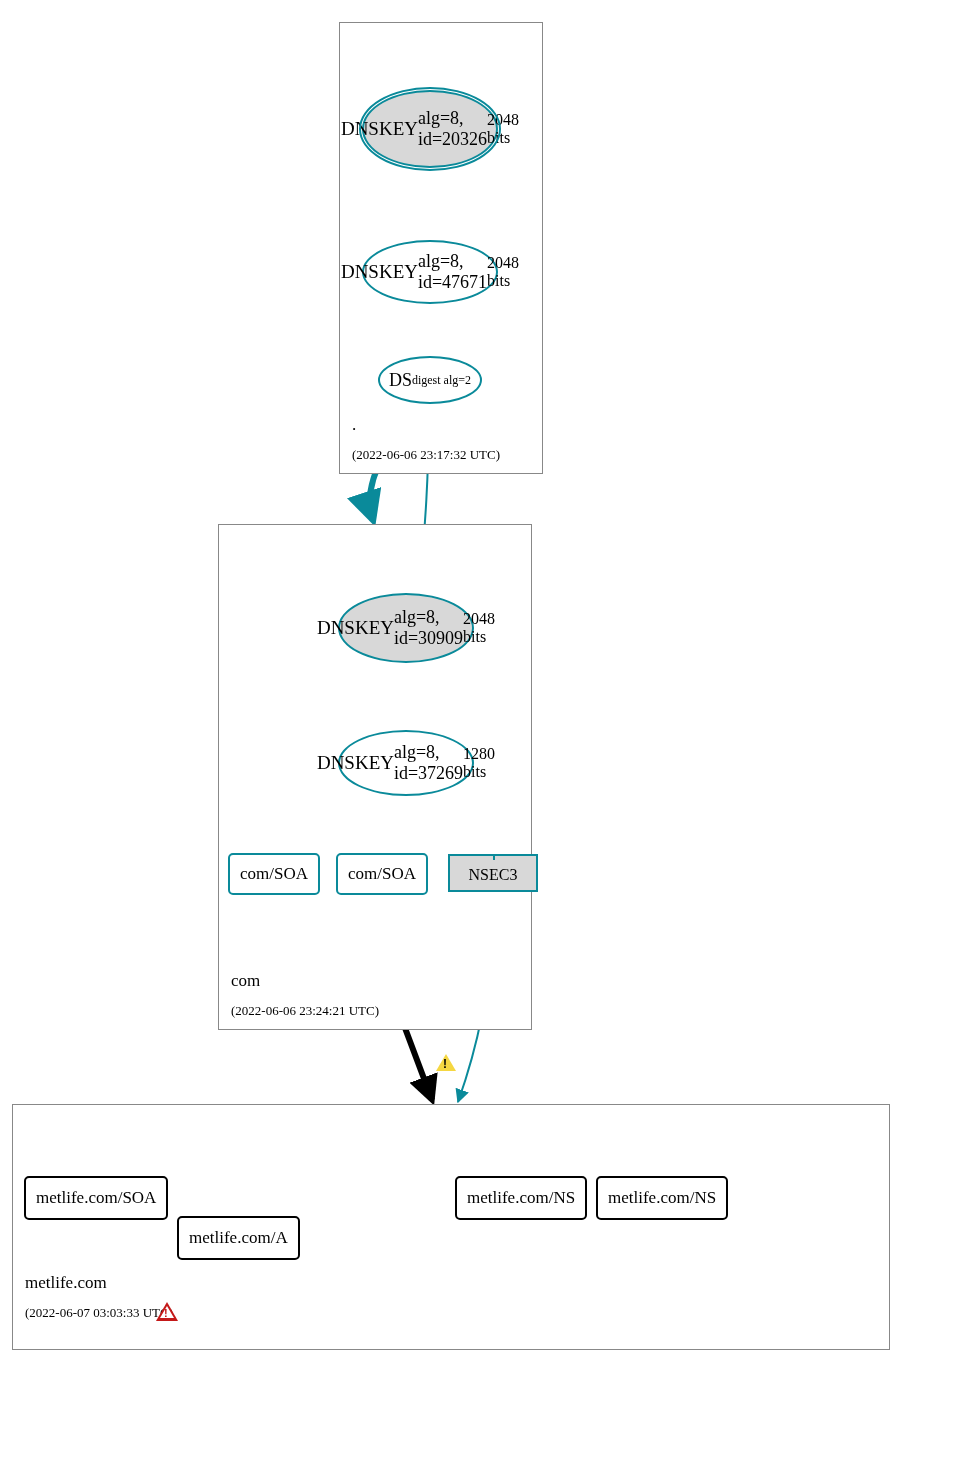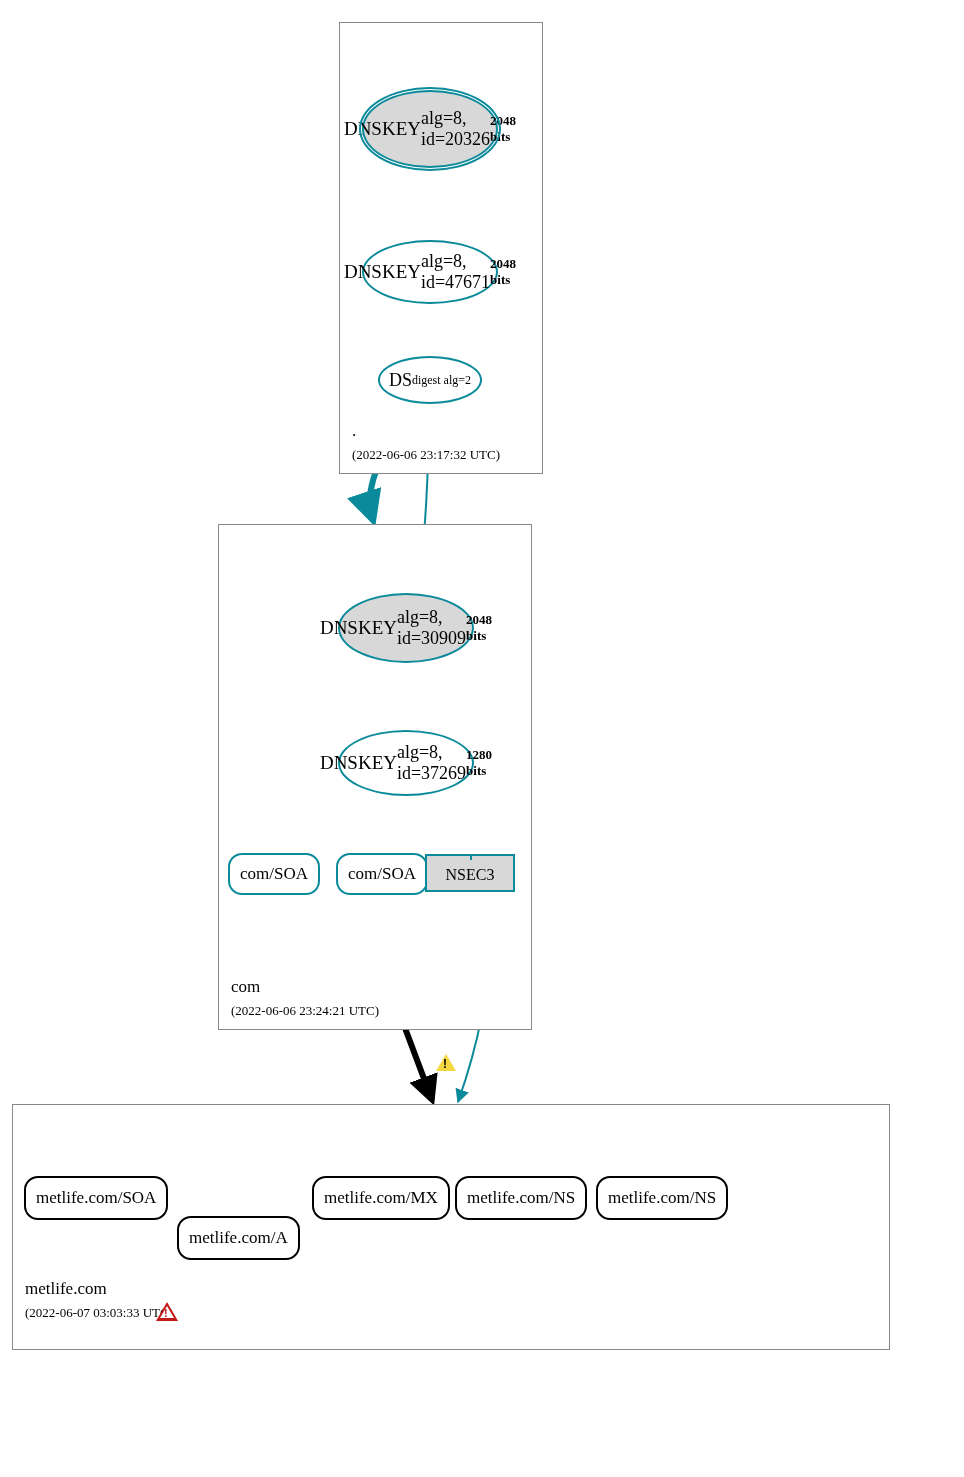"2048 bits" .ellipse .l3 { font-size: 13px -> 16px; font-weight: bold -> none }
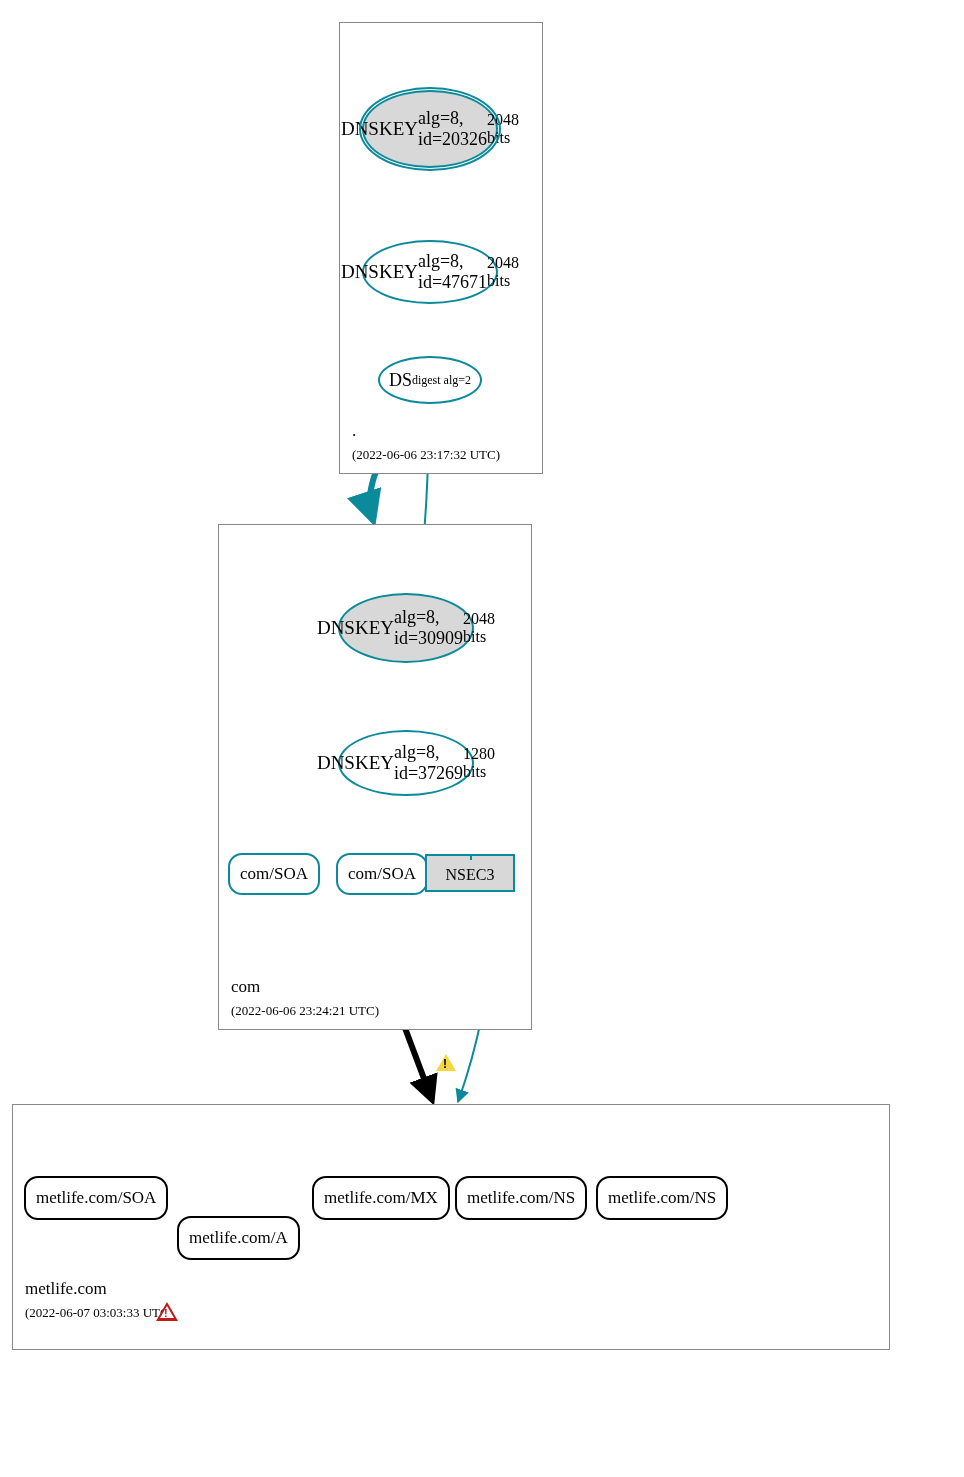"(2022-06-06 23:17:32 UTC)" .zone-label .ts { margin-top: 6px -> 12px }
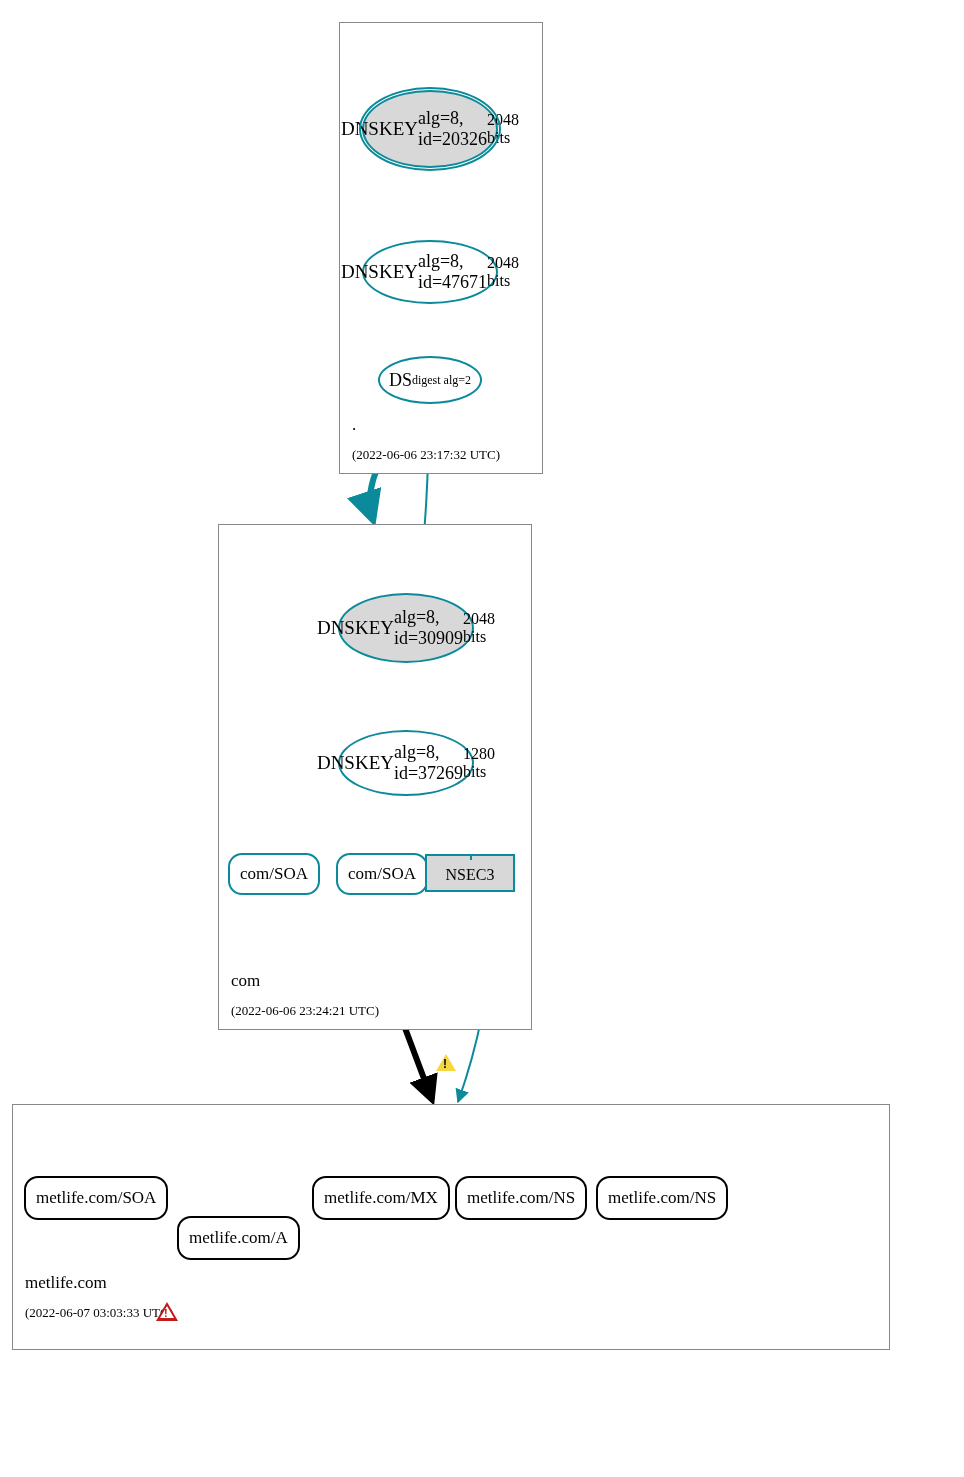"com/SOA" .rrbox { border-radius: 14px -> 5px }
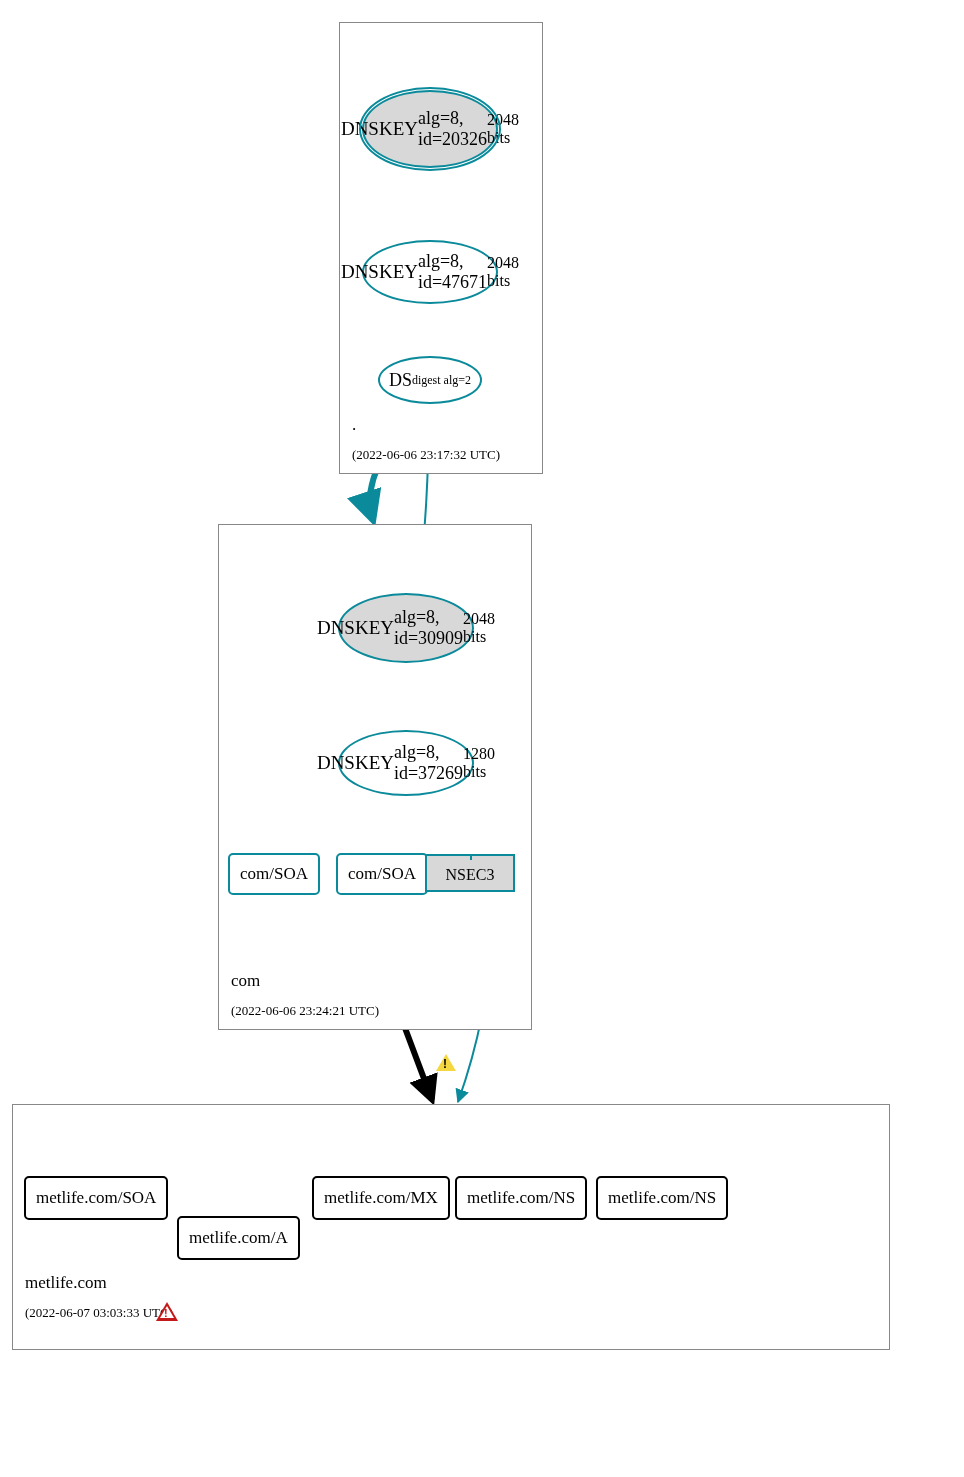"NSEC3" div.nsec3 { left: 425px -> 448px }
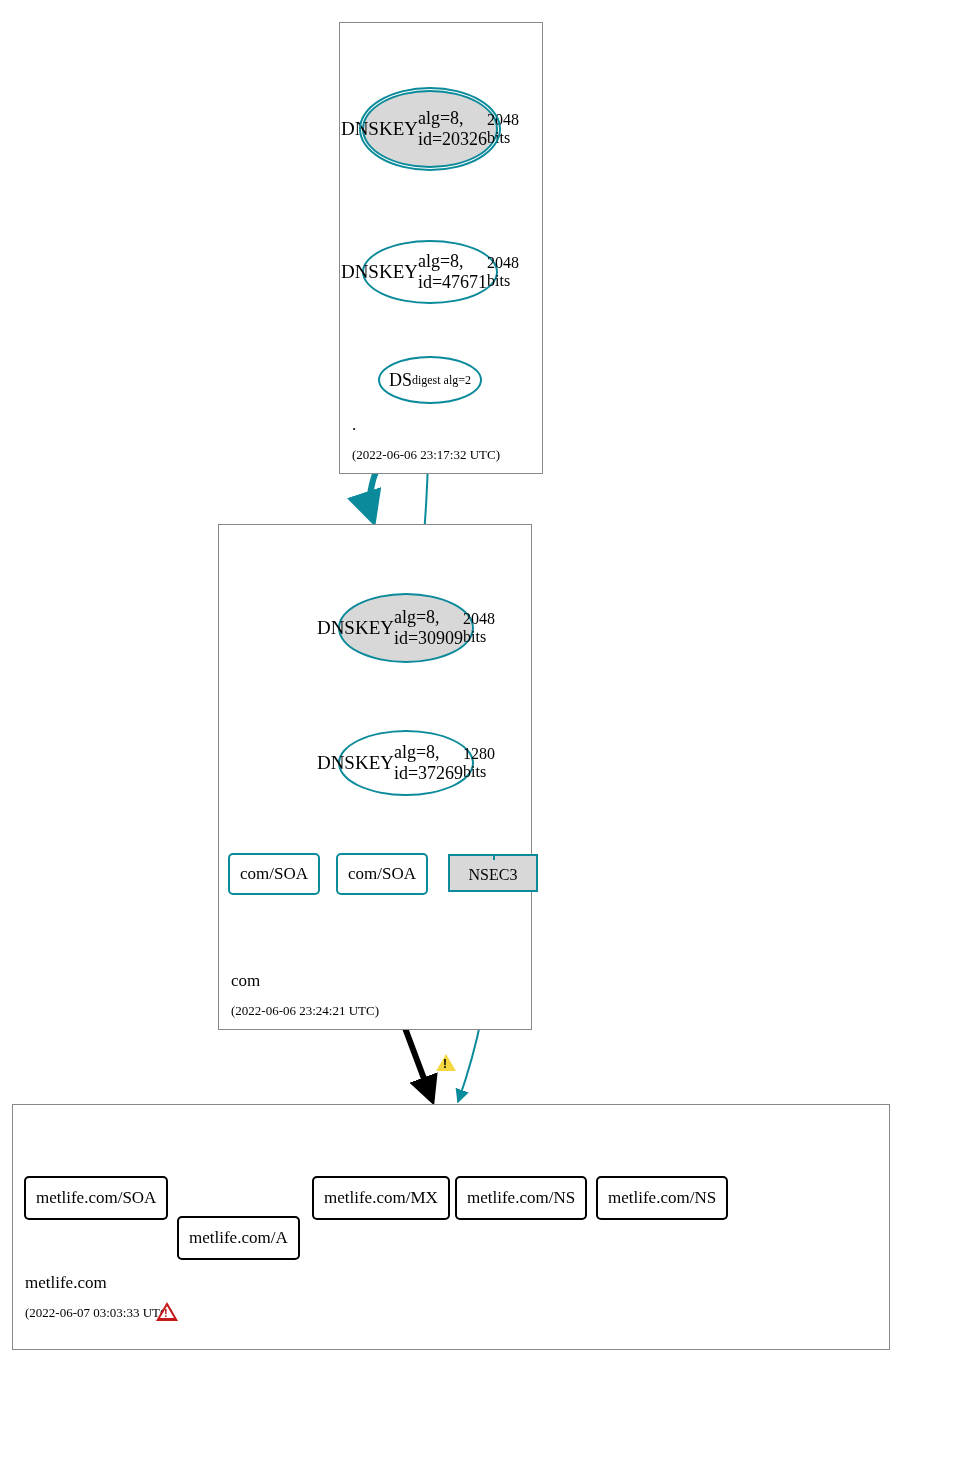"metlife.com/MX" div.rrbox { html: <div> <span>metlife.com/MX</span> </div> -> none }
